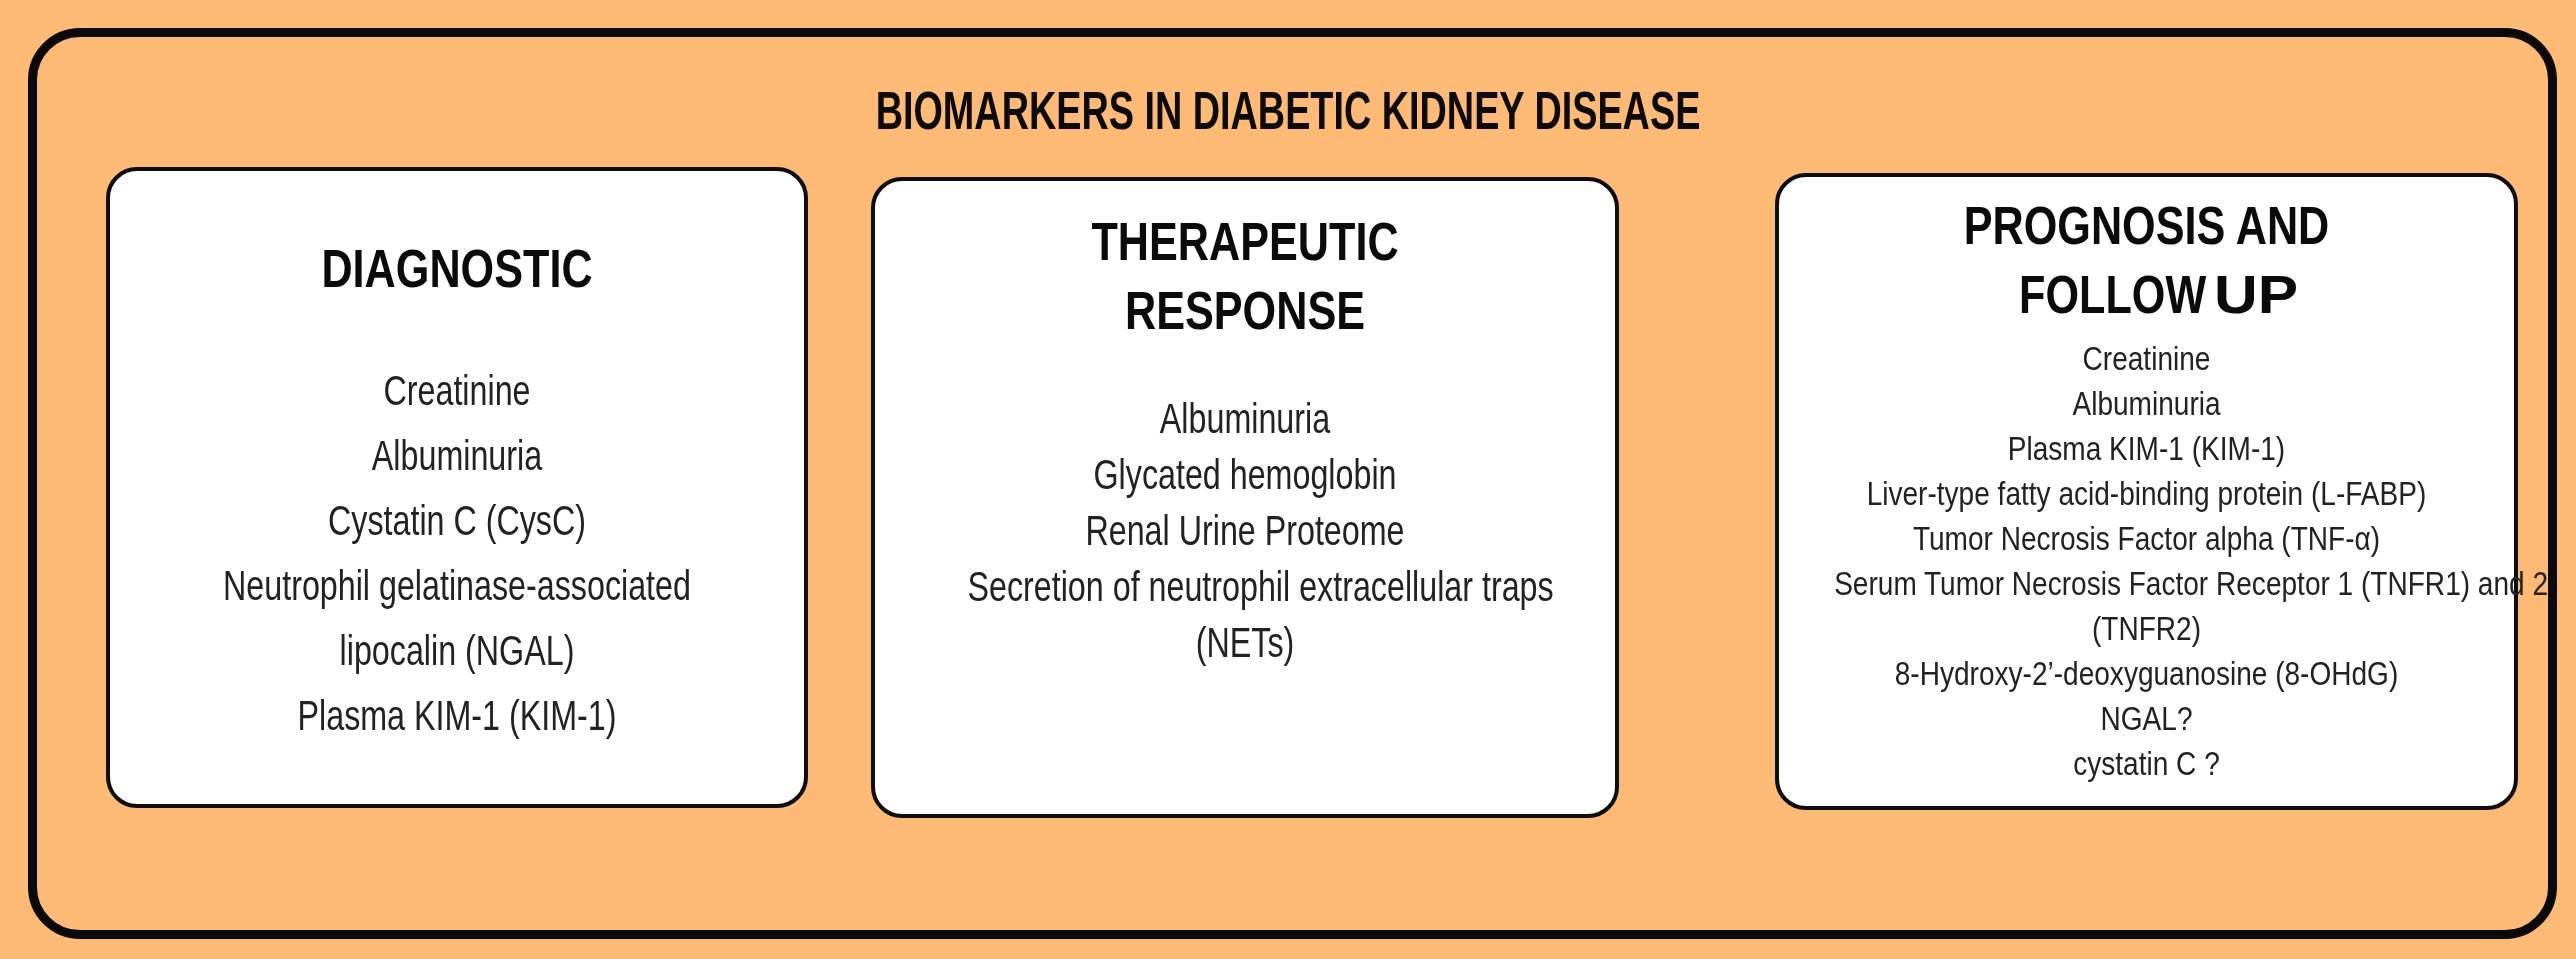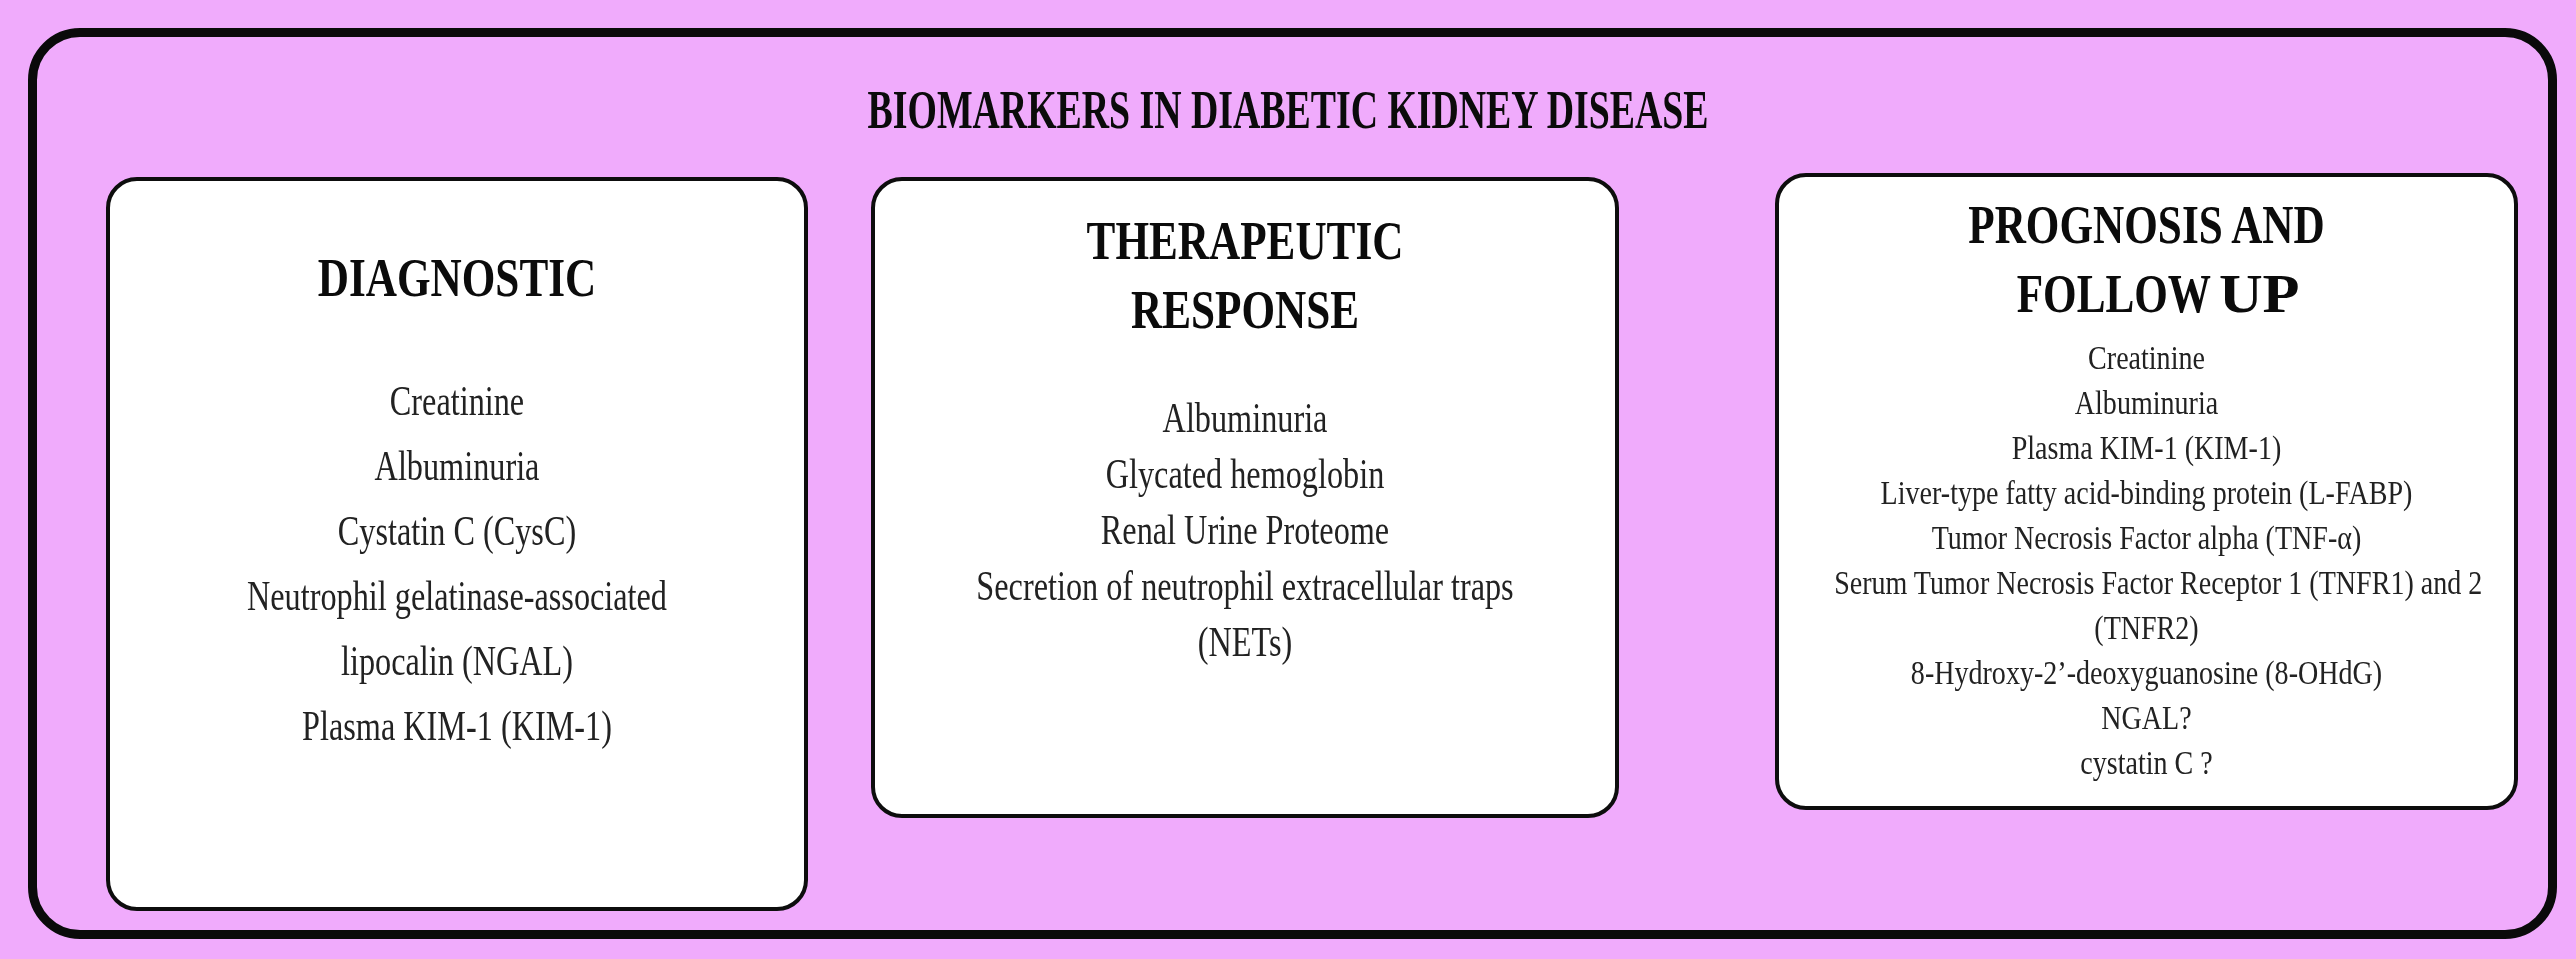"BIOMARKERS IN DIABETIC KIDNEY DISEASE" .canvas { background: #f0abfc -> #fdba74; font-family: Liberation Serif, serif -> Liberation Sans, sans-serif }
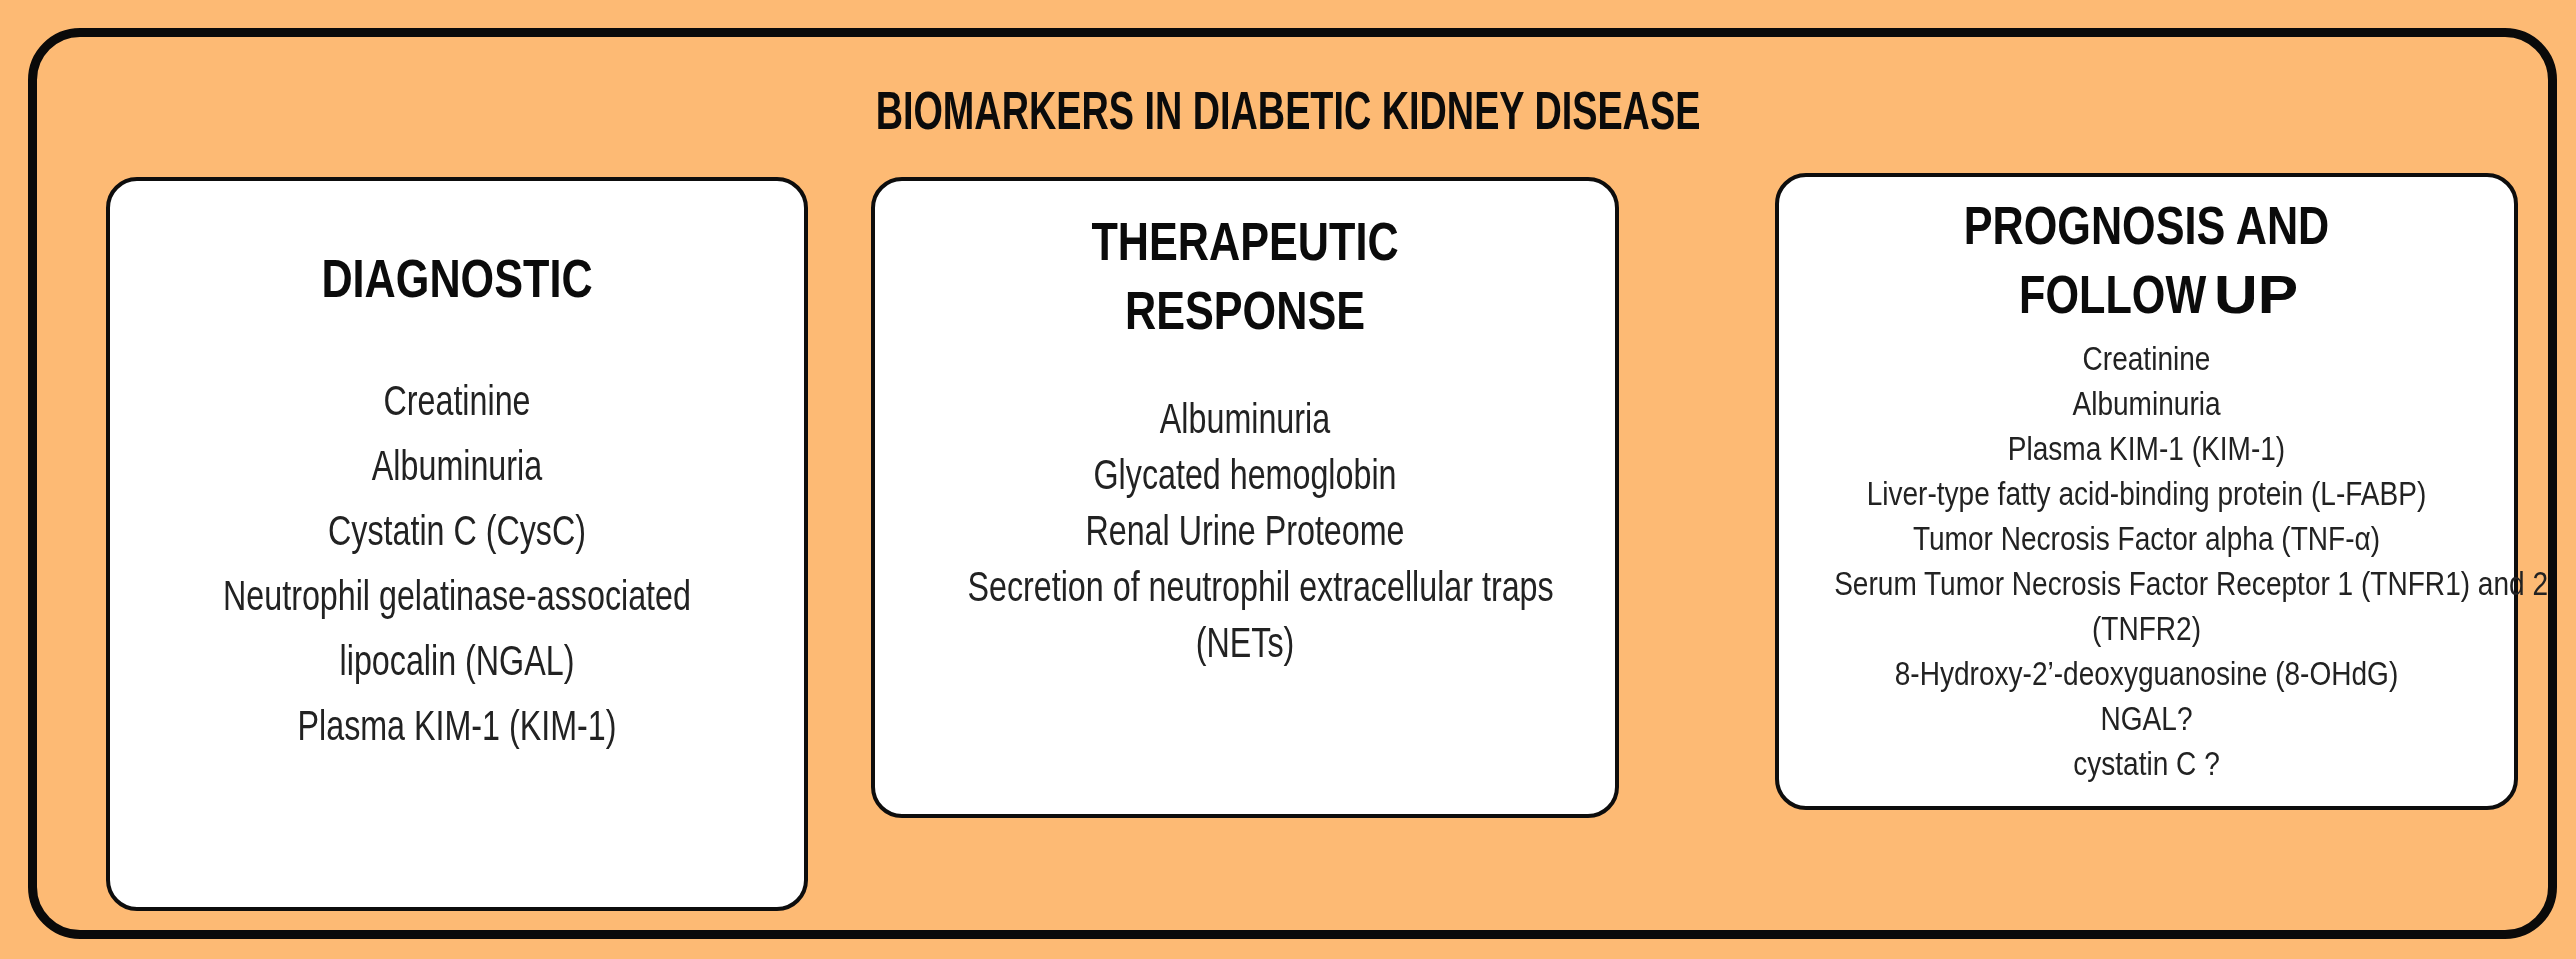"DIAGNOSTIC" .box1 { height: 734px -> 641px; top: 177px -> 167px }
